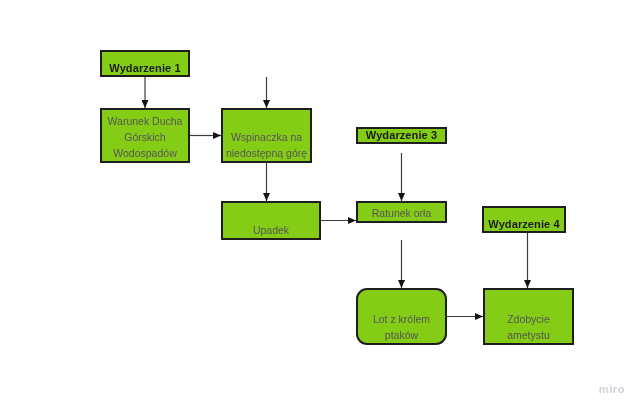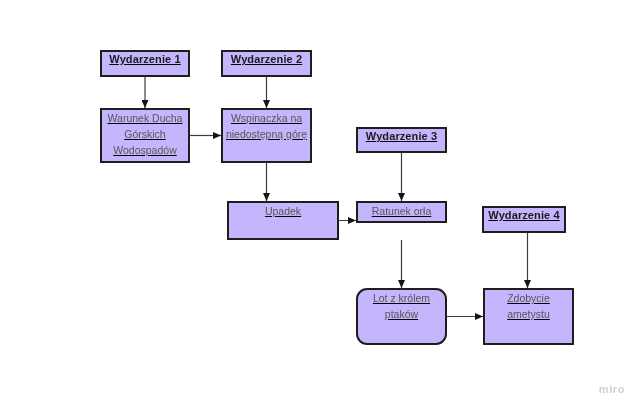"Wydarzenie 1" .node { align-items: flex-start -> flex-end; background: #c4b5fd -> #84cc16; text-decoration: underline -> none }
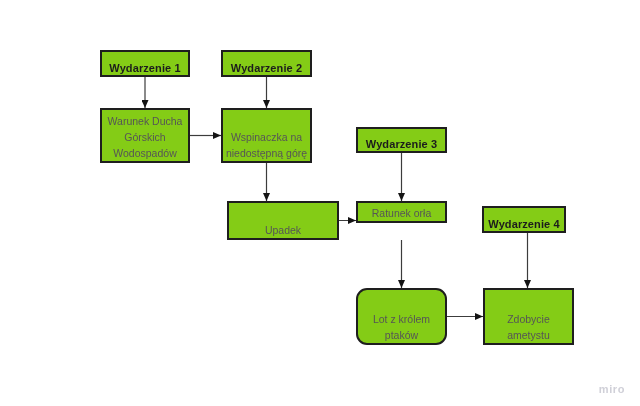"Wydarzenie 2" div.node { html: <div> <span>Wydarzenie 2</span> </div> -> none }
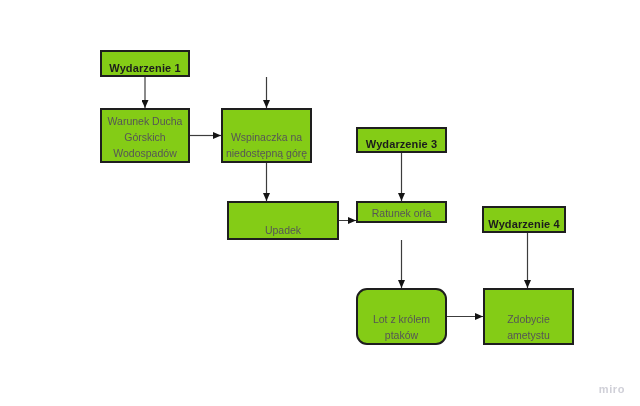"Wydarzenie 3" div.node { height: 26px -> 17px }
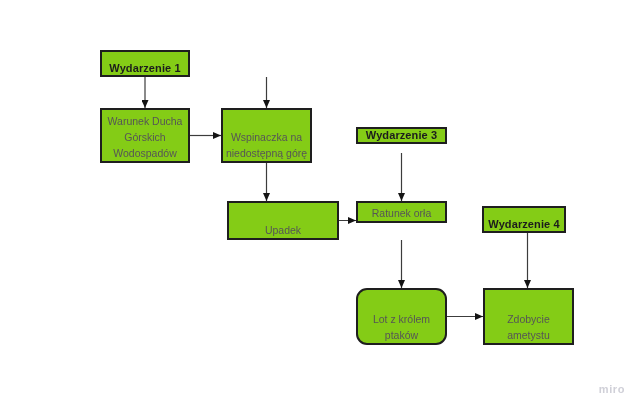"Upadek" div.node { left: 227px -> 221px; width: 112px -> 100px }
